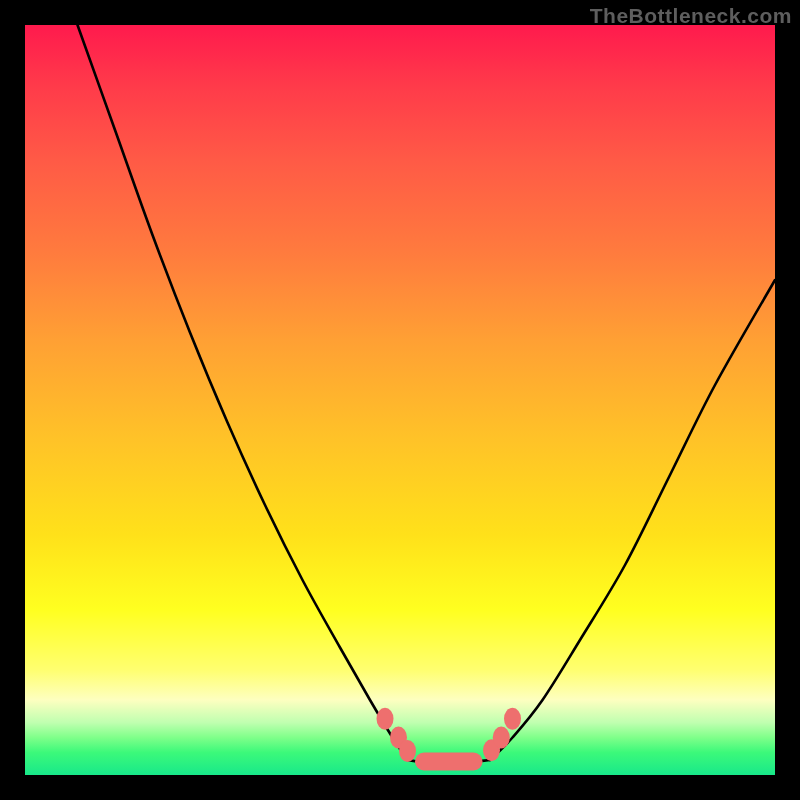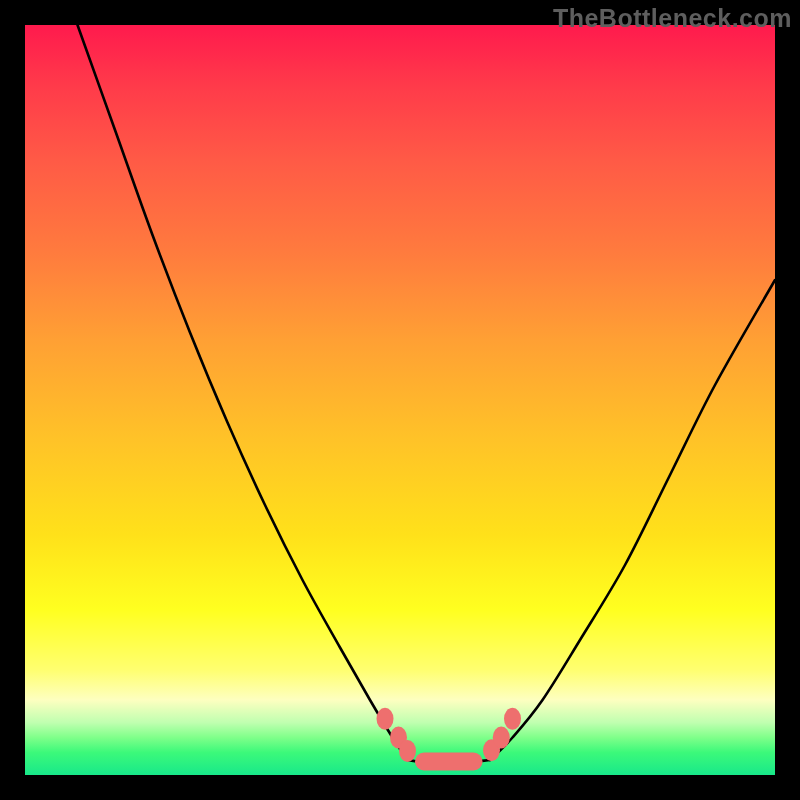"TheBottleneck.com" .watermark { font-size: 25px -> 21px }
